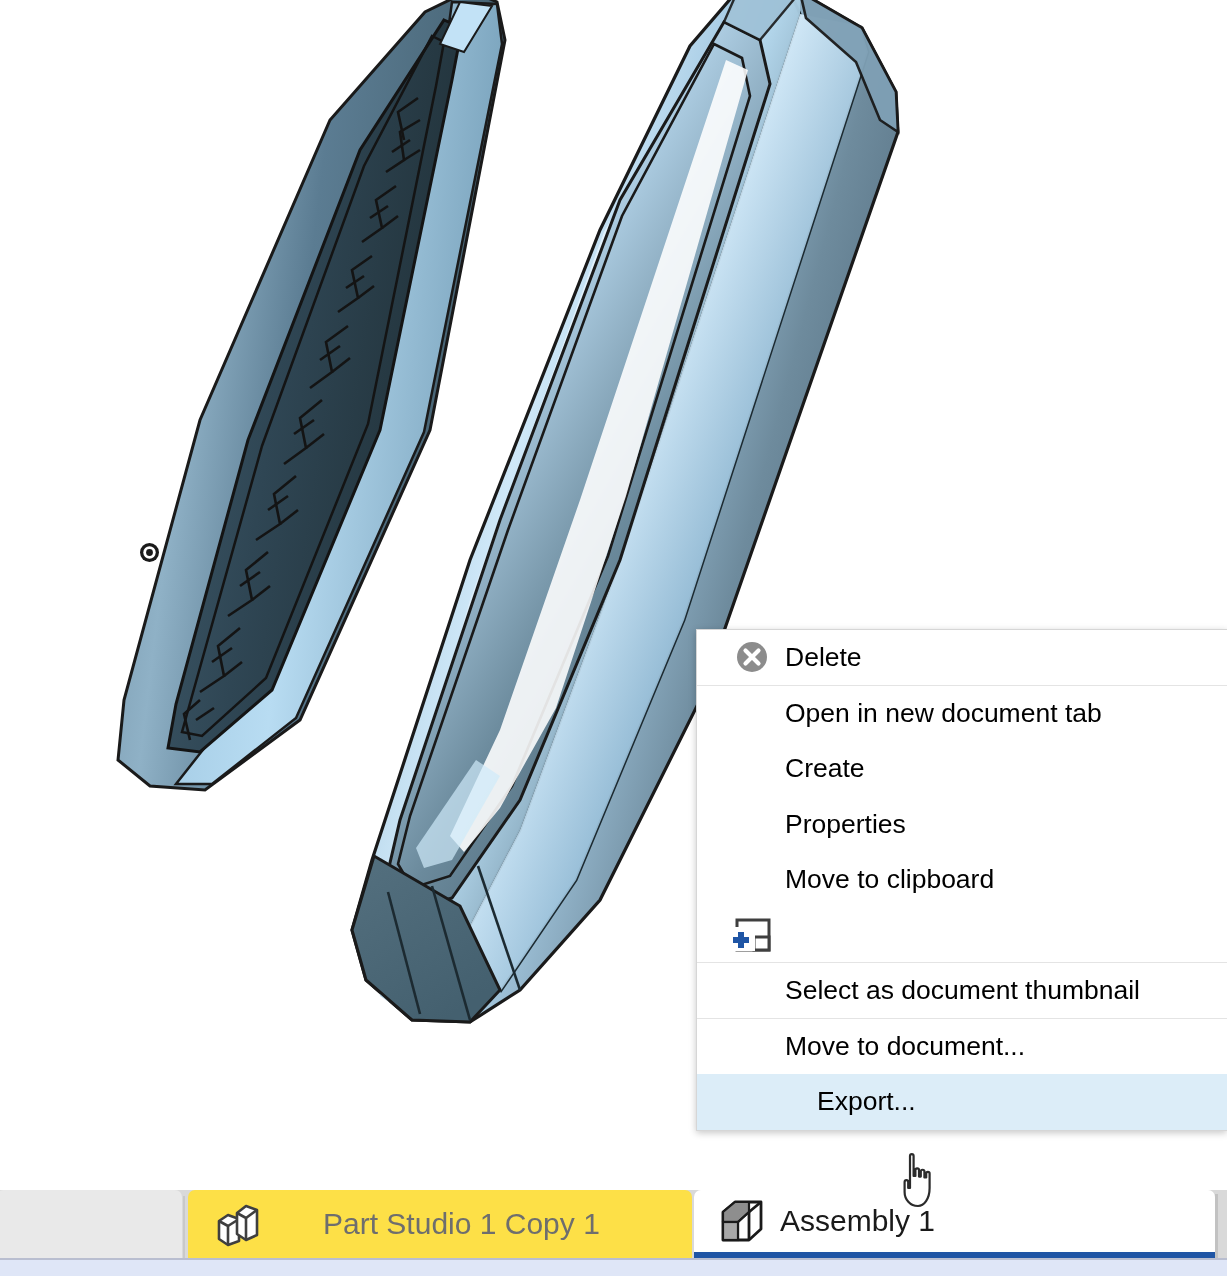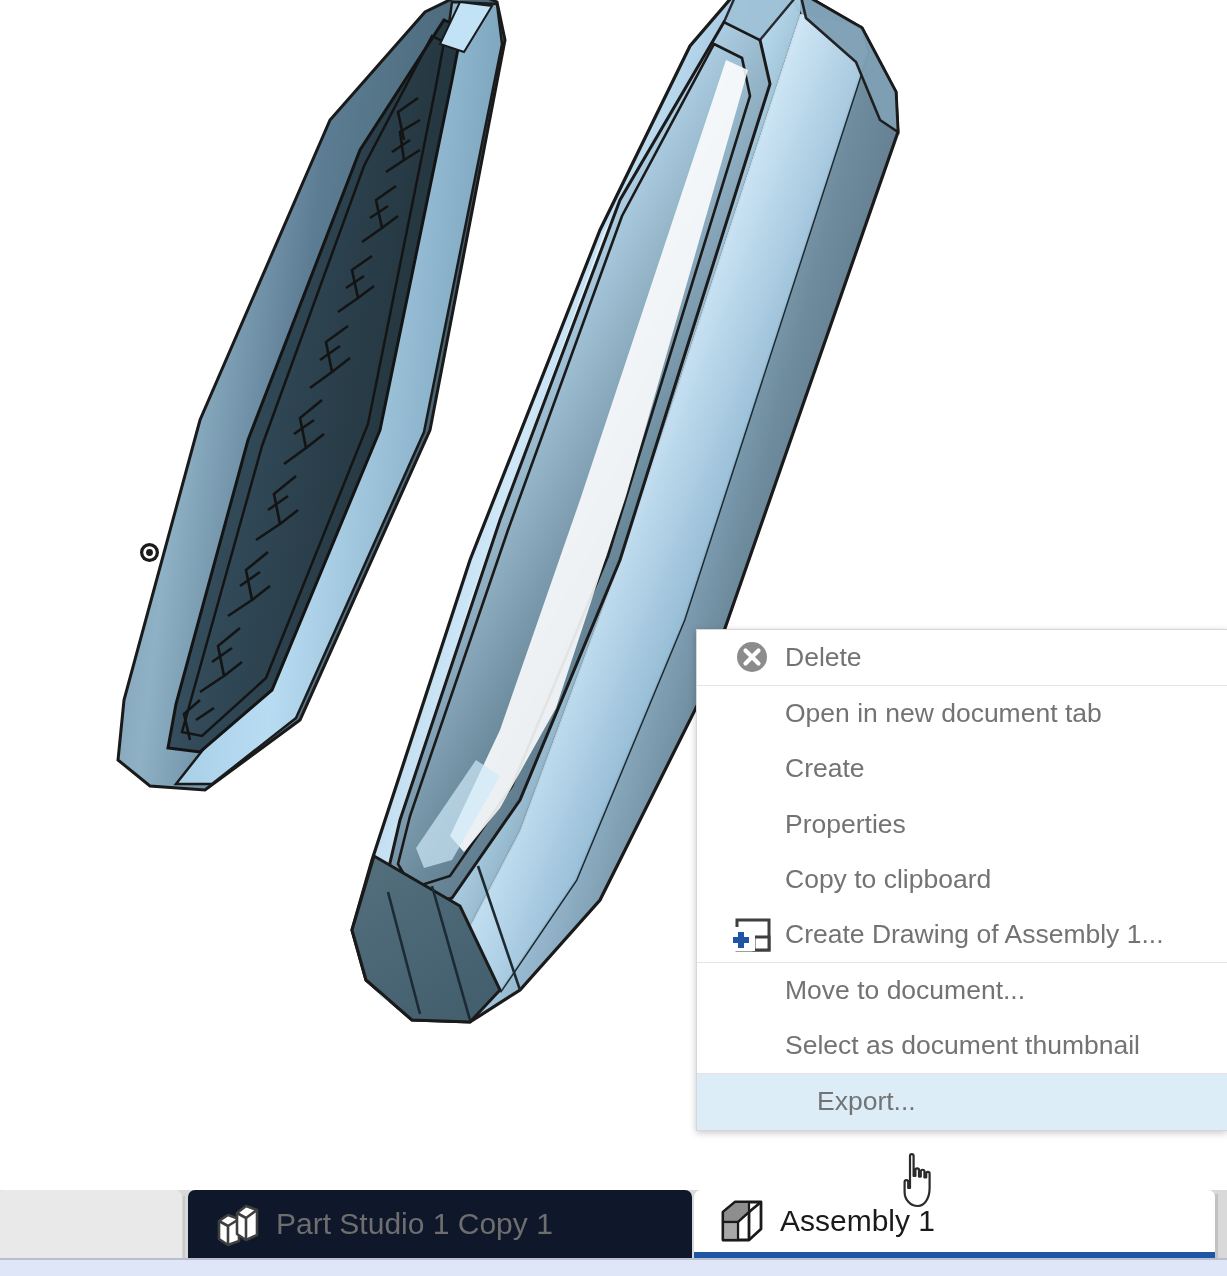"Delete" .menu-item { color: #737373 -> #000000 }
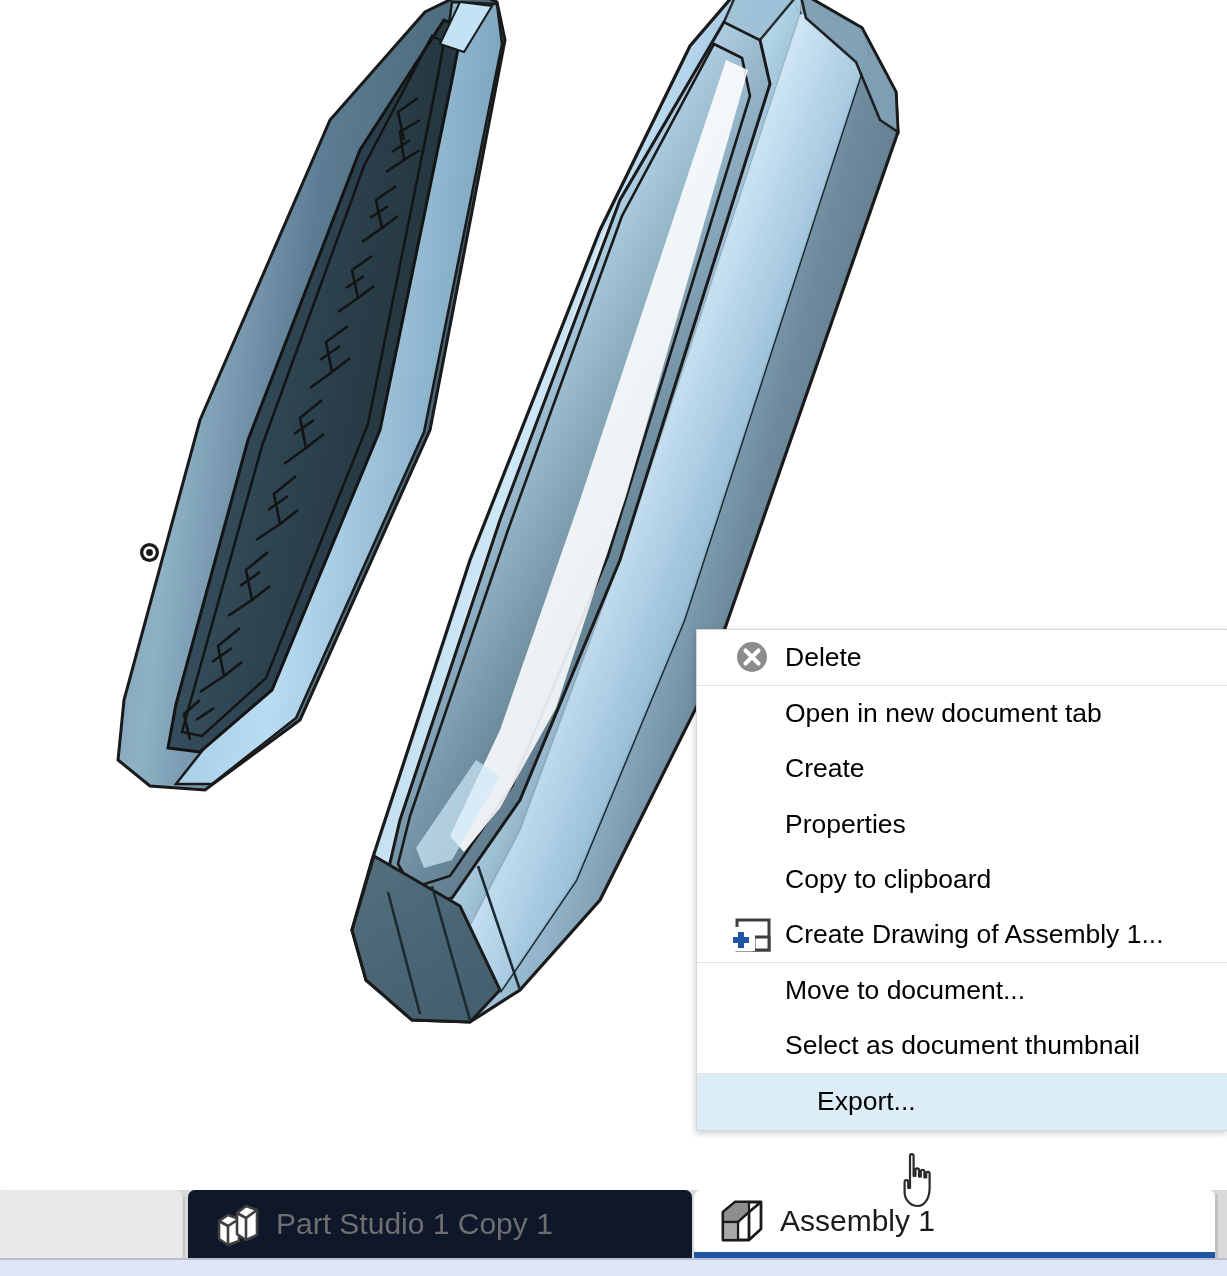"Copy to clipboard" span.menu-label { text: Copy -> Move }
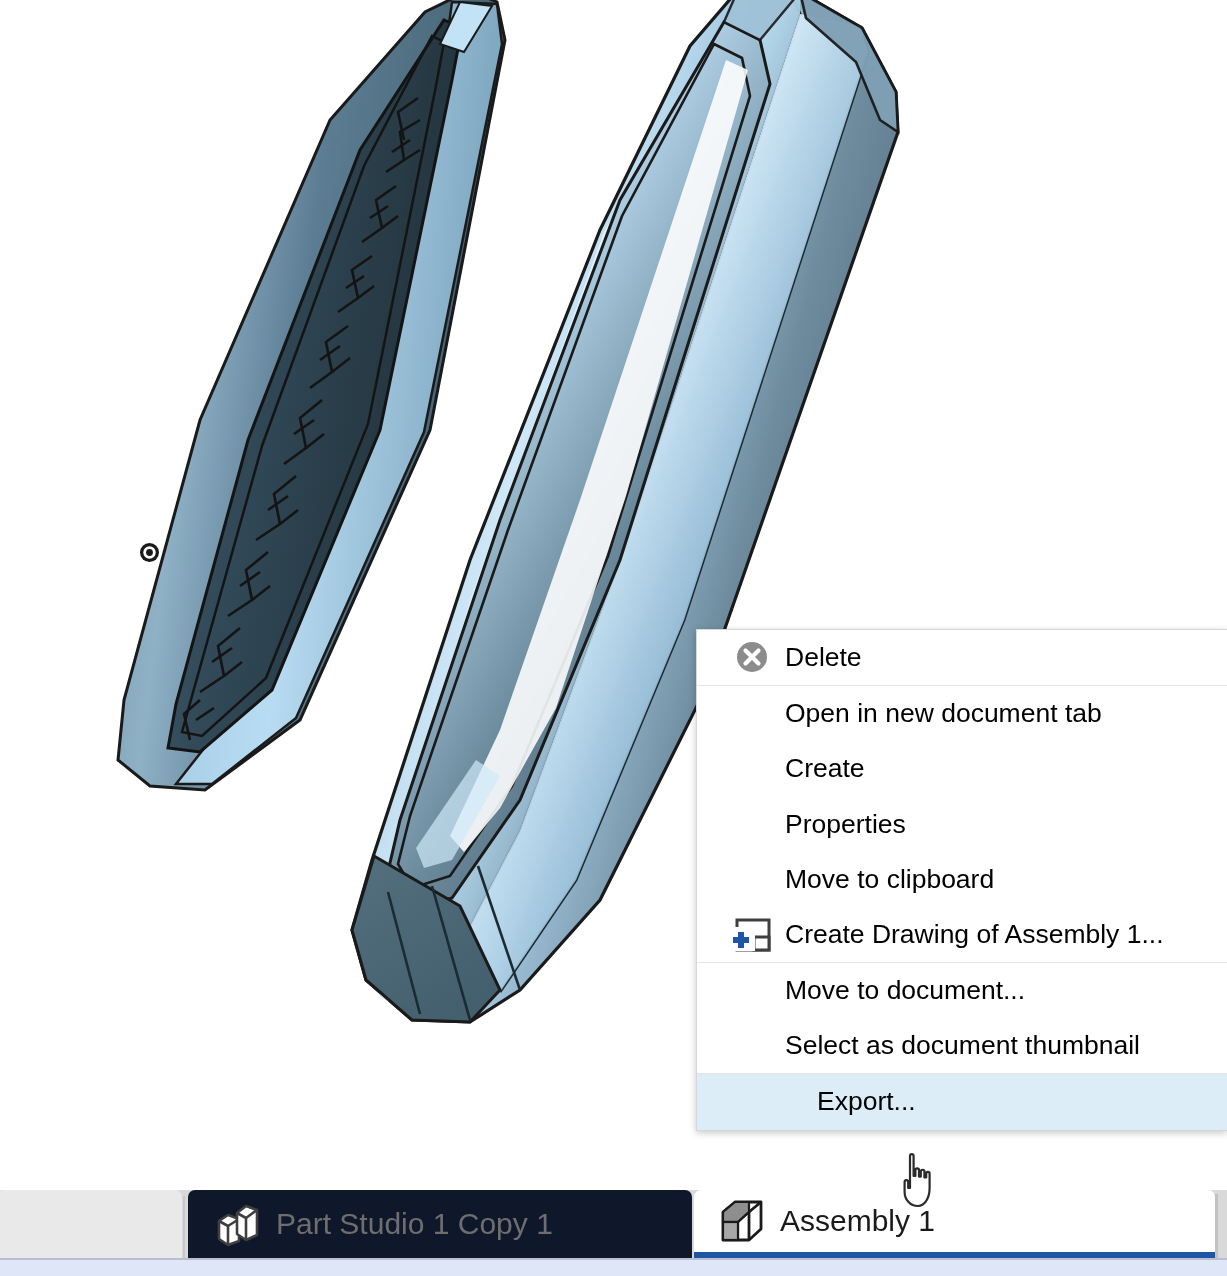"Create Drawing of Assembly 1..." span.menu-label { html: <span>Create Drawing of Assembly 1...</span> -> none }
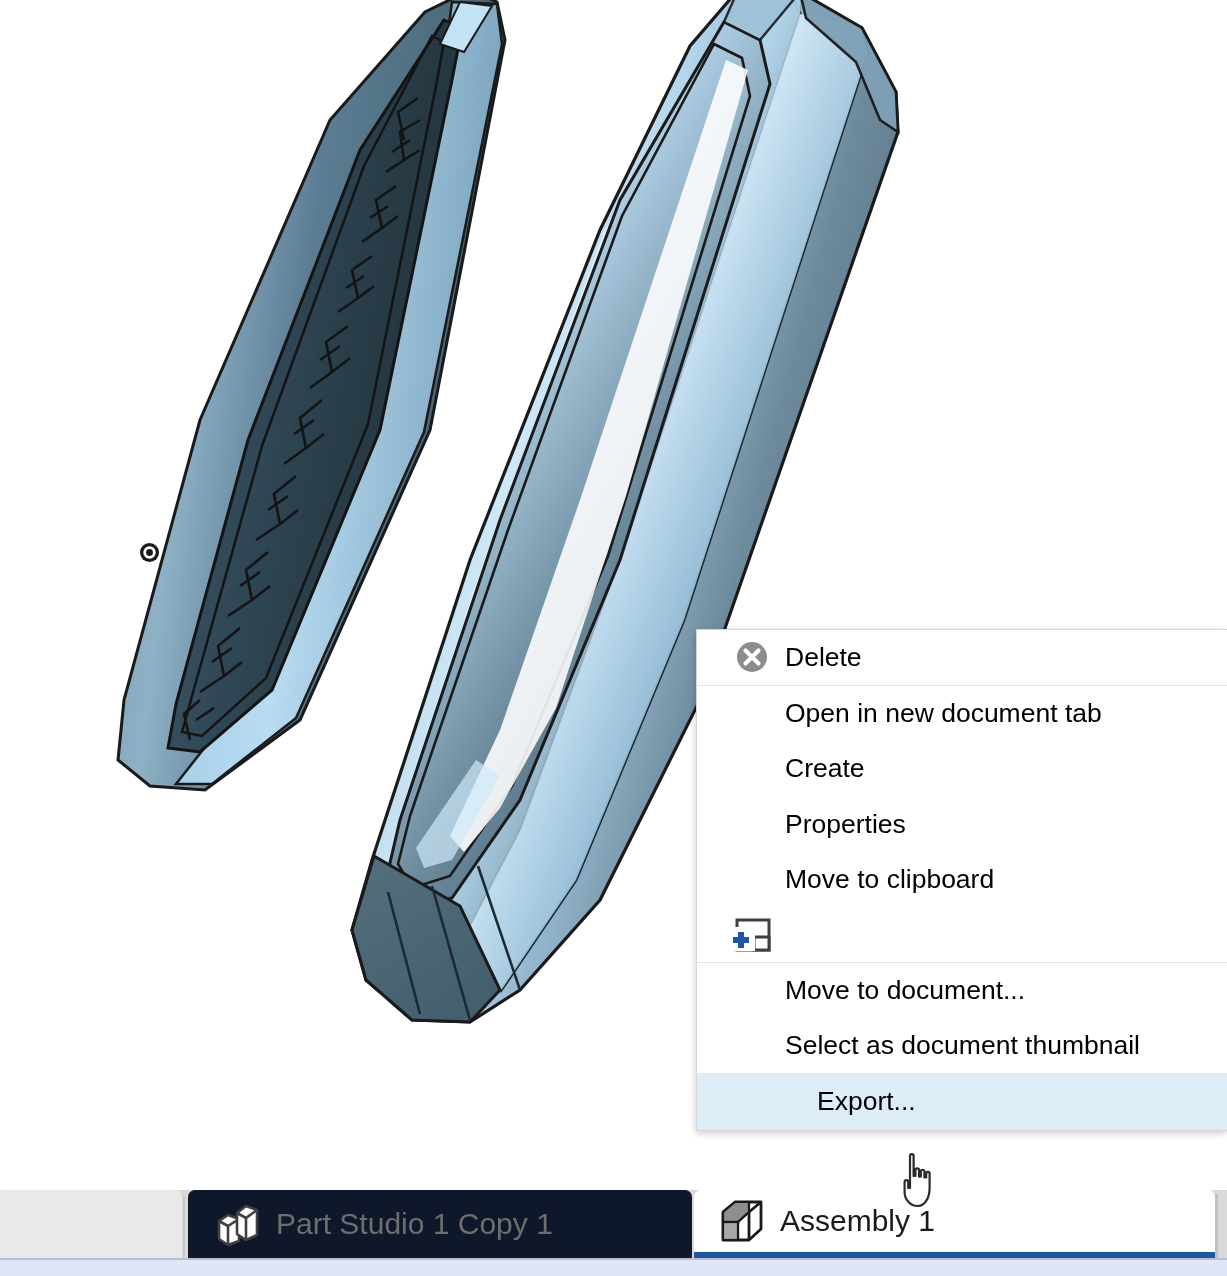"Move to document..." div.menu-item { order: before "Select as document thumbnail" -> after "Select as document thumbnail" }
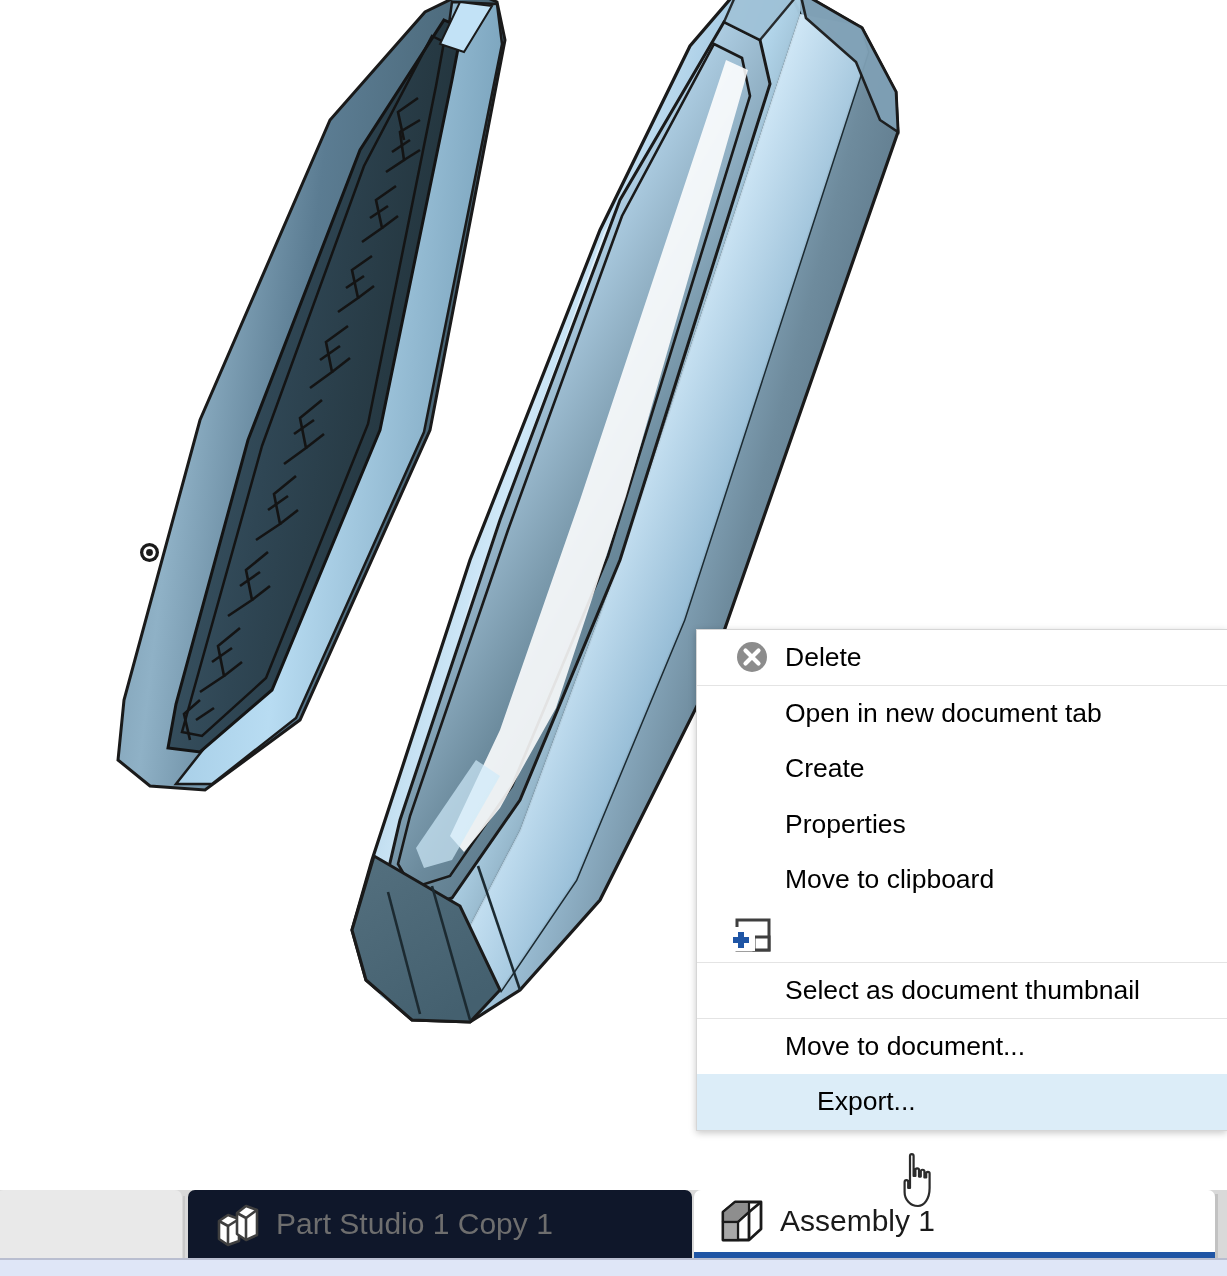"Part Studio 1 Copy 1" .tab-inactive { background: #0f172a -> #fde047; gap: none -> 47px }
